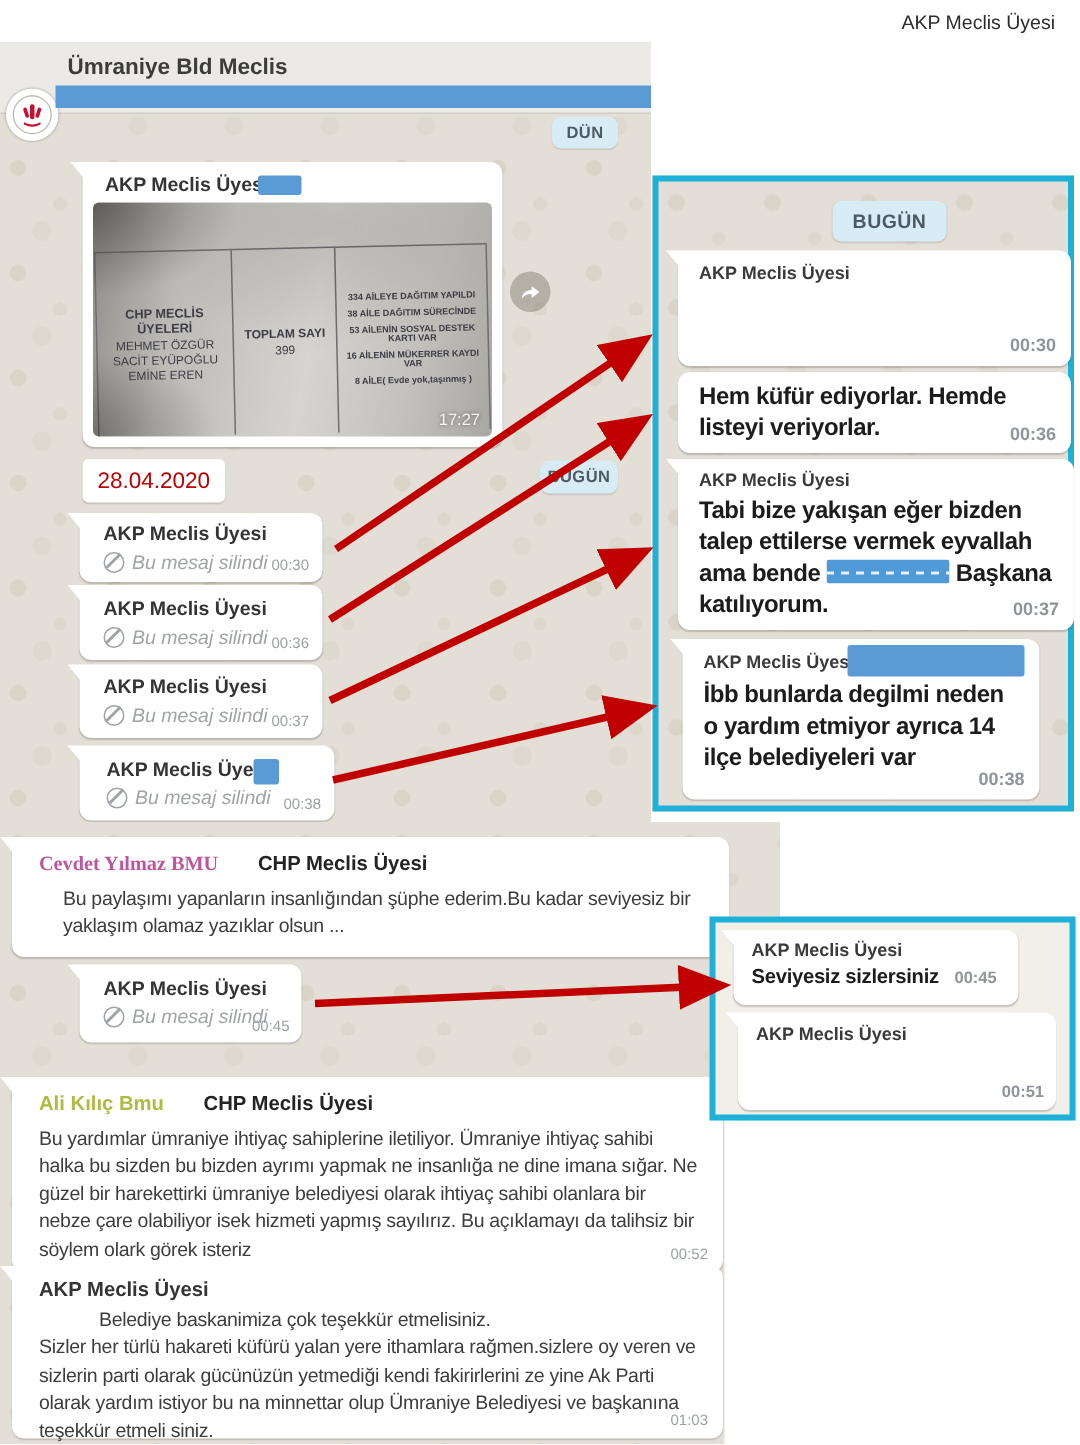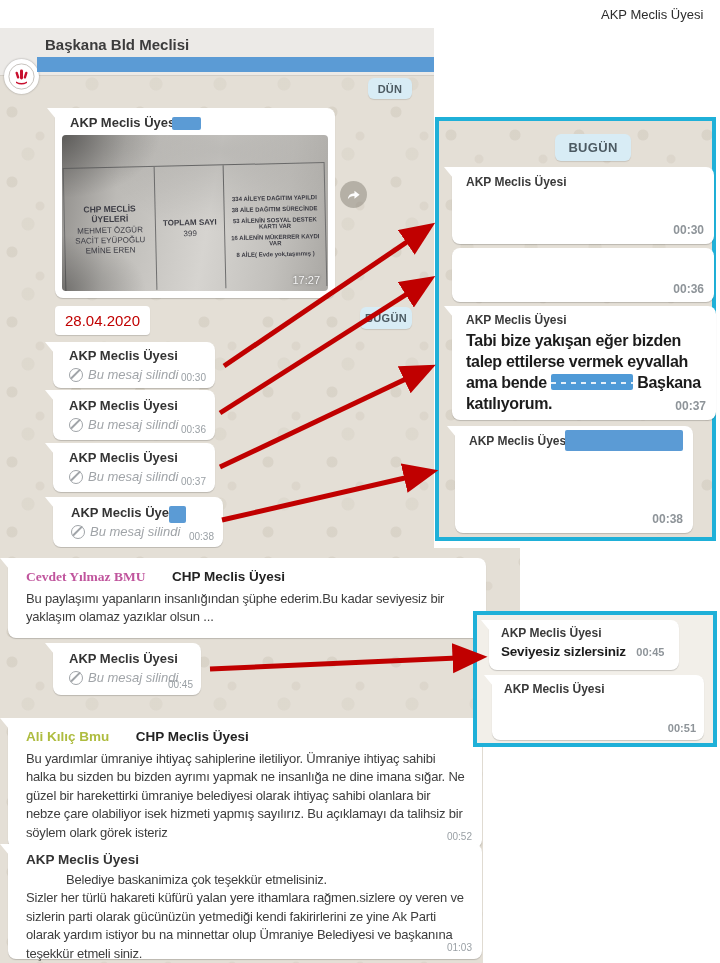"Başkana Bld Meclisi" div.abs { text: Başkana Bld Meclisi -> Ümraniye Bld Meclis }
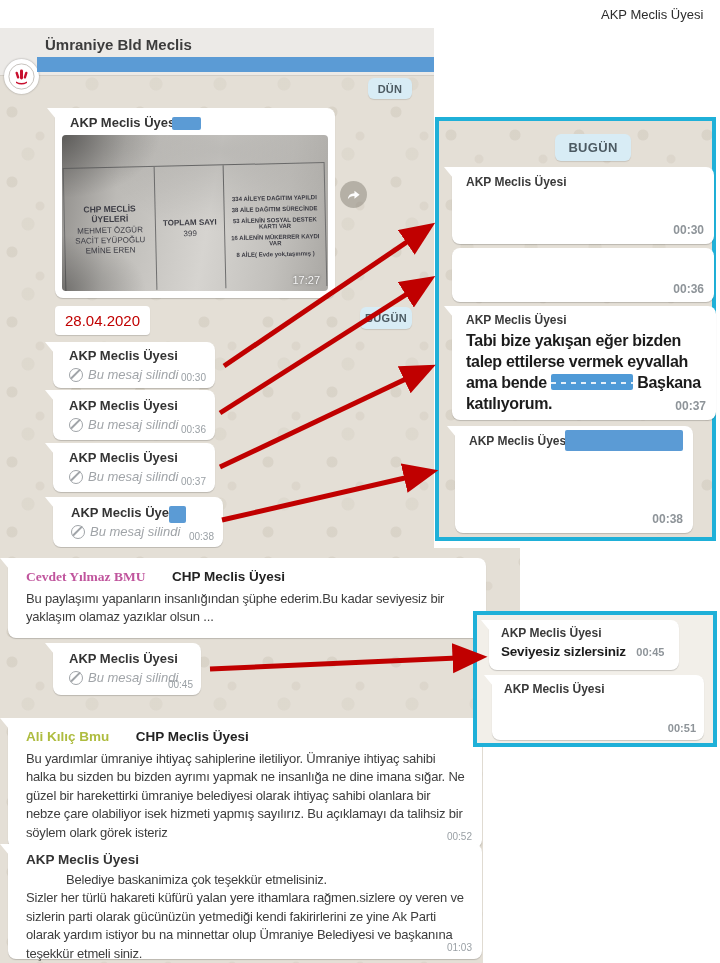"Hem küfür ediyorlar. Hemde listeyi" div.co-text { html: none -> <div>Hem küfür ediyorlar. Hemde listeyi veriyorlar.</div> }
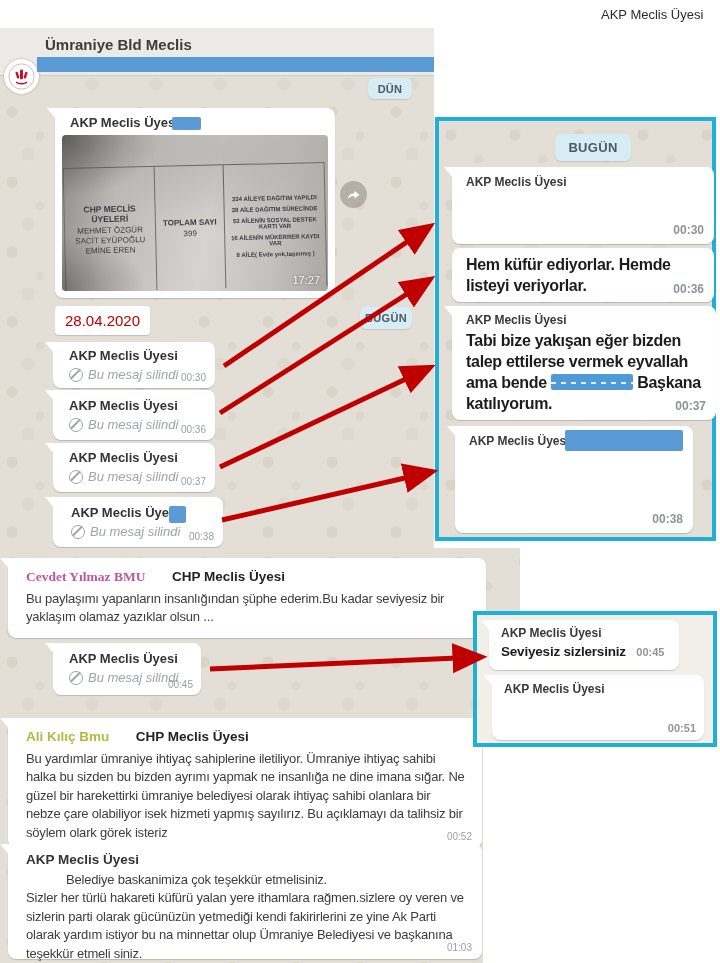"İbb bunlarda degilmi neden o" div.co-text { html: none -> <div>İbb bunlarda degilmi neden o yardım etmiyor ayrıca 14 ilçe belediyeleri var</div> }
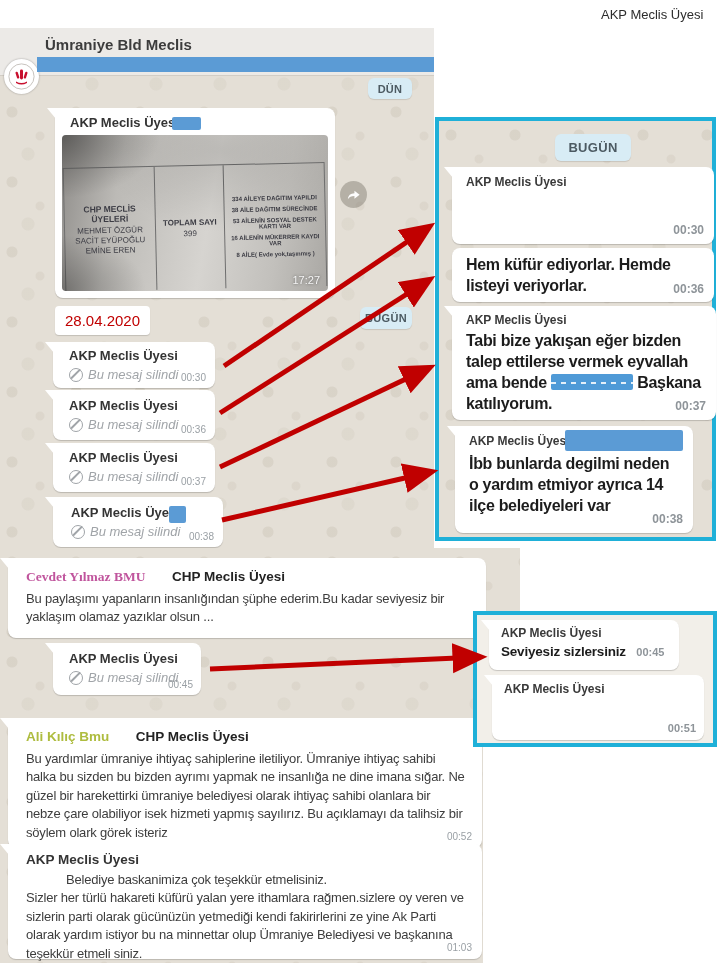"Bu paylaşımı yapanların insanlığından" div.long-text { margin-left: none -> 16px }
